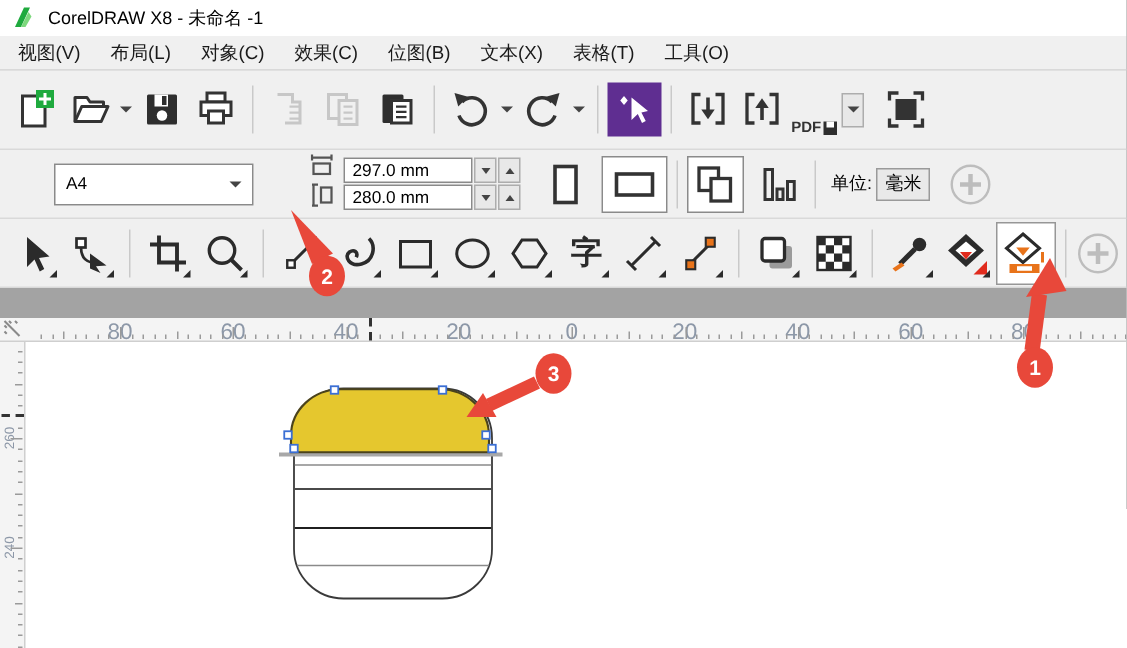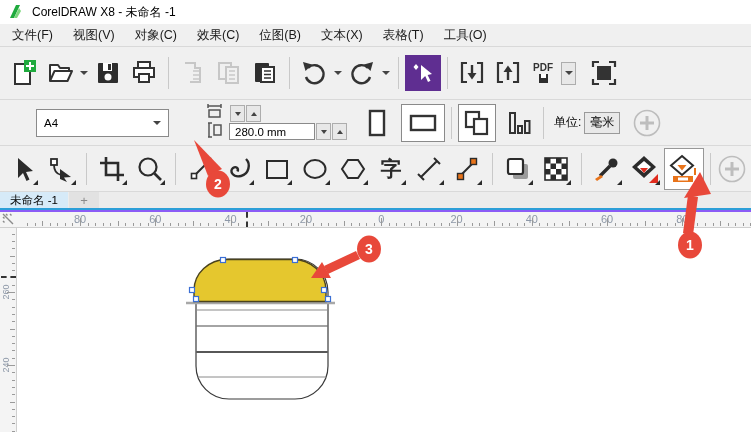"CorelDRAW X8 - 未命名 -1" #app { background: #8b5cf6 -> #a3a3a3 }
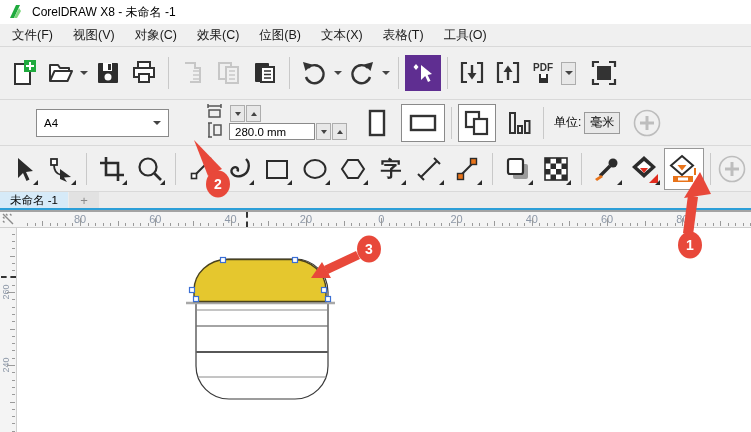"文件(F)" span.menu-item { html: <span>文件(F)</span> -> none }
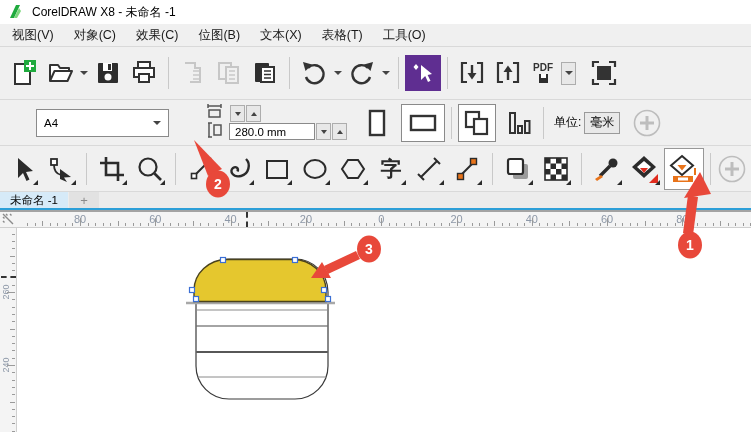"布局(L)" span.menu-item { html: none -> <span>布局(L)</span> }
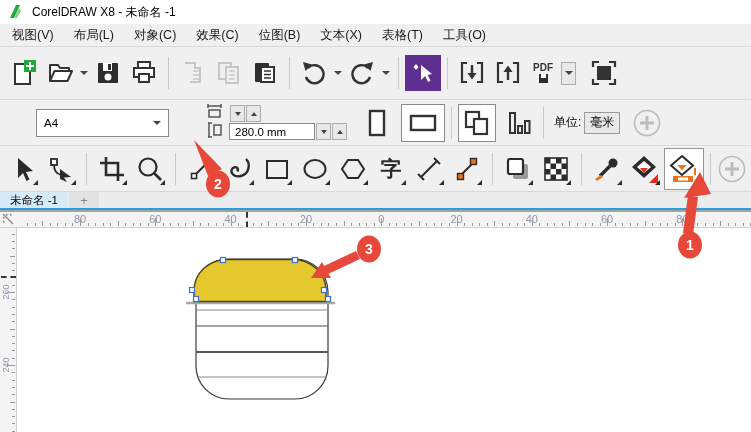"PDF" div.tb { align-items: none -> flex-end; flex-direction: column -> row }
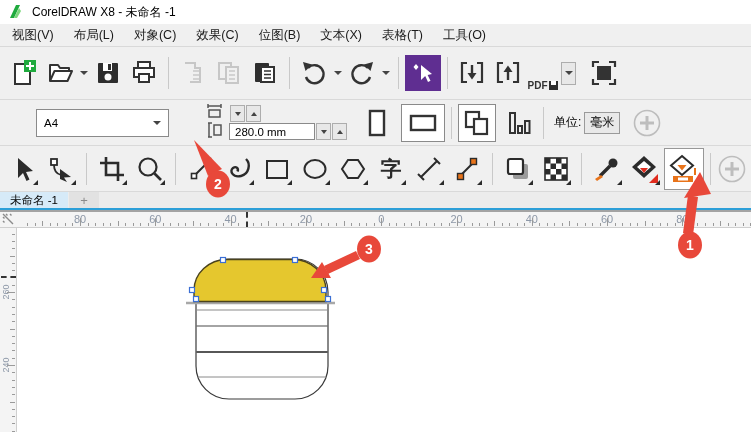"297.0 mm" div.combo { html: none -> <div> <span>297.0 mm</span> </div> }
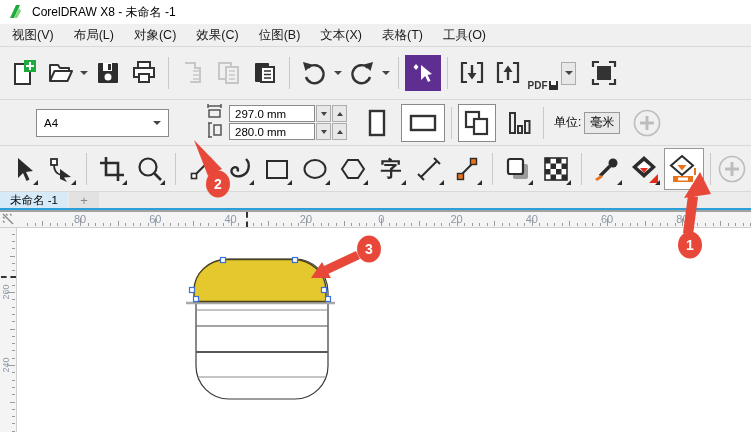"未命名 -1" div.row { html: <div> <div> <span>未命名 -1</span> </div> <div> <span>+</span> </div> </div> -> none }
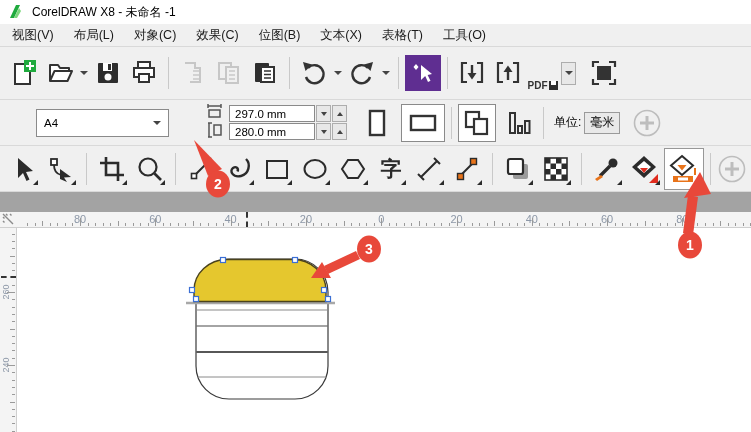"80" .rlabel { font-size: 11px -> 15px }
